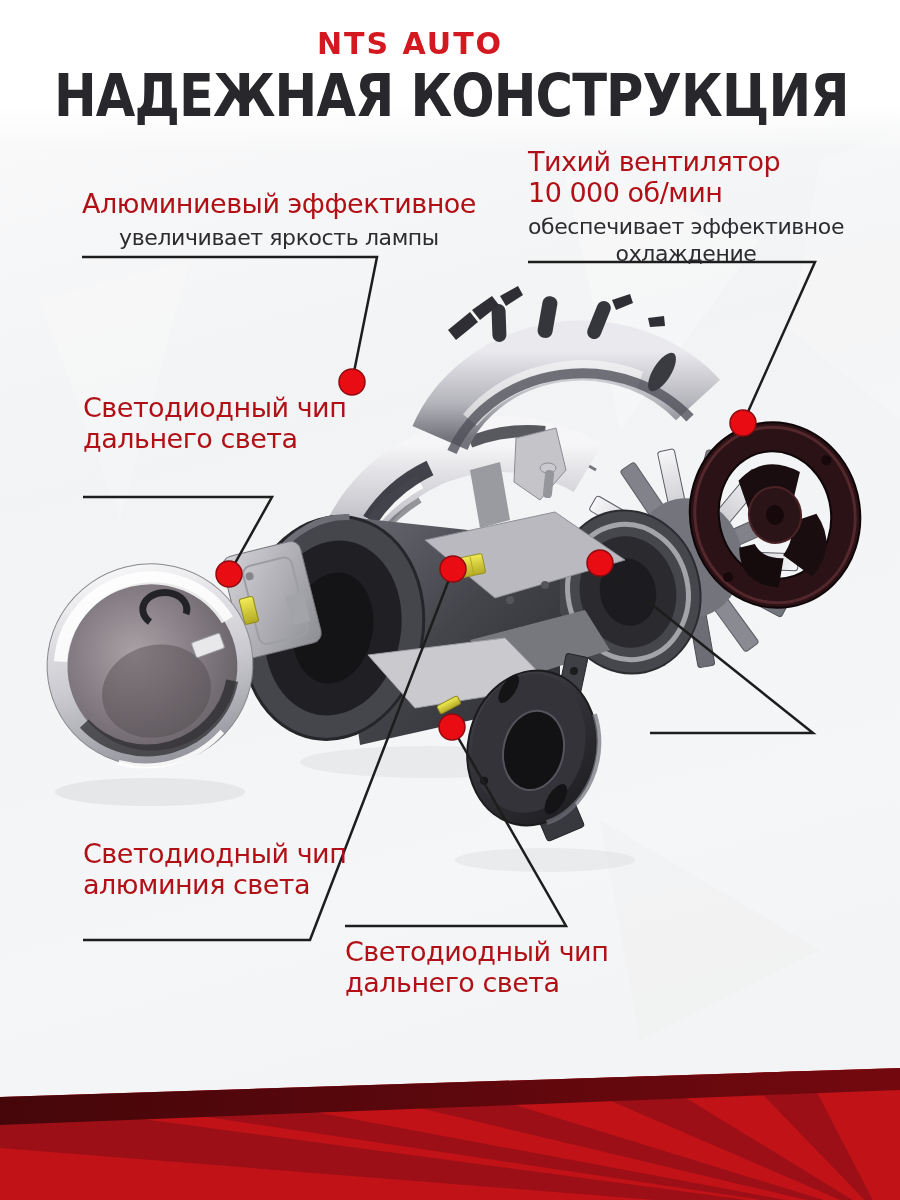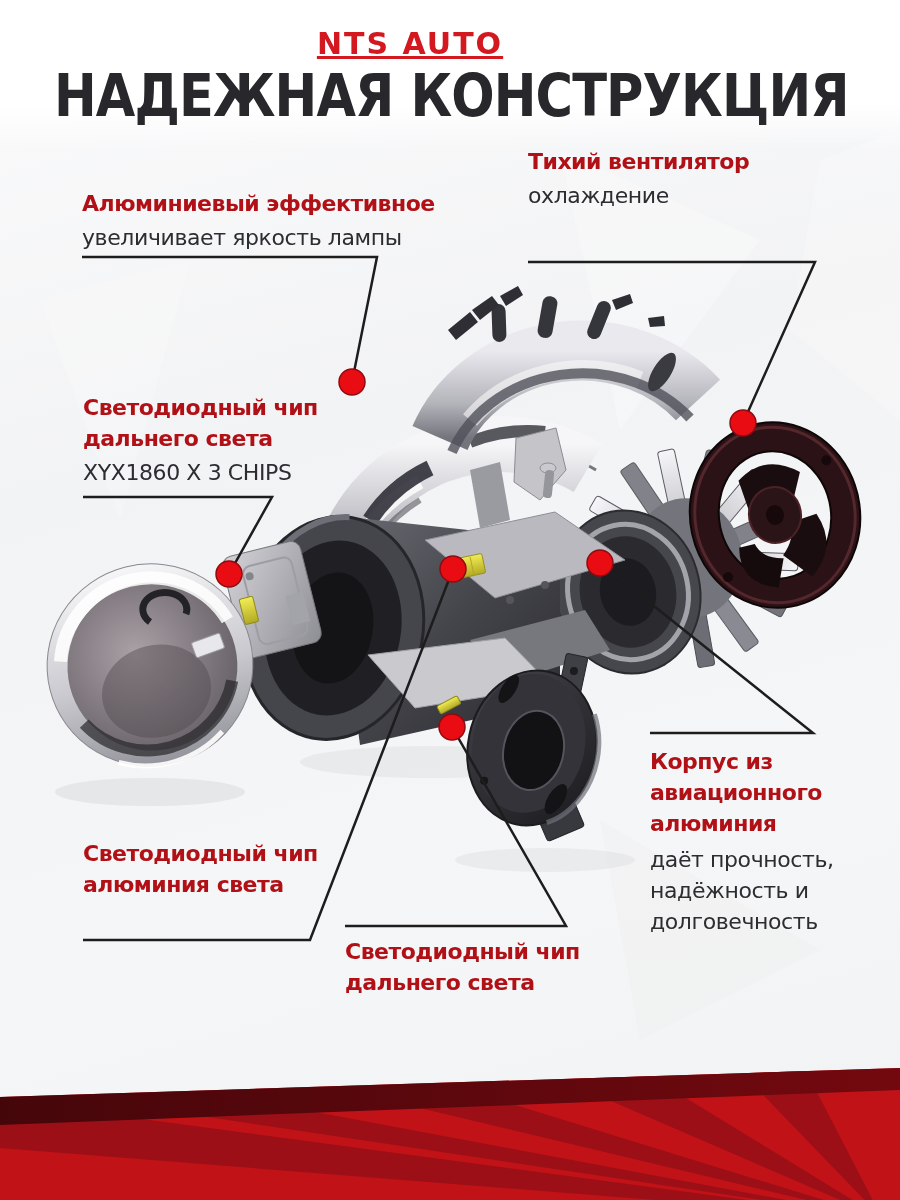"NTS AUTO" .logo { text-decoration: underline -> none }
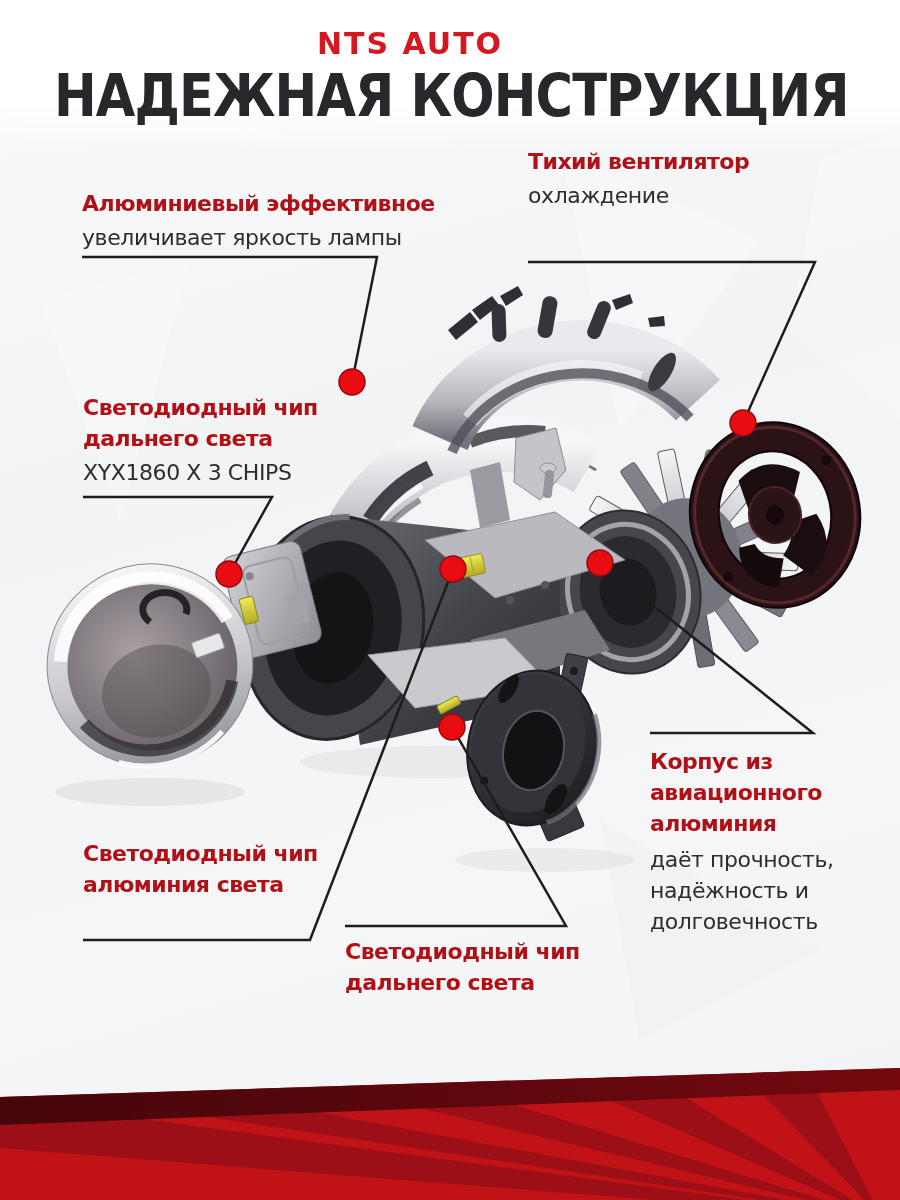"Тихий вентилятор" .callout .hline { font-size: 22px -> 27px; font-weight: 700 -> 400 }
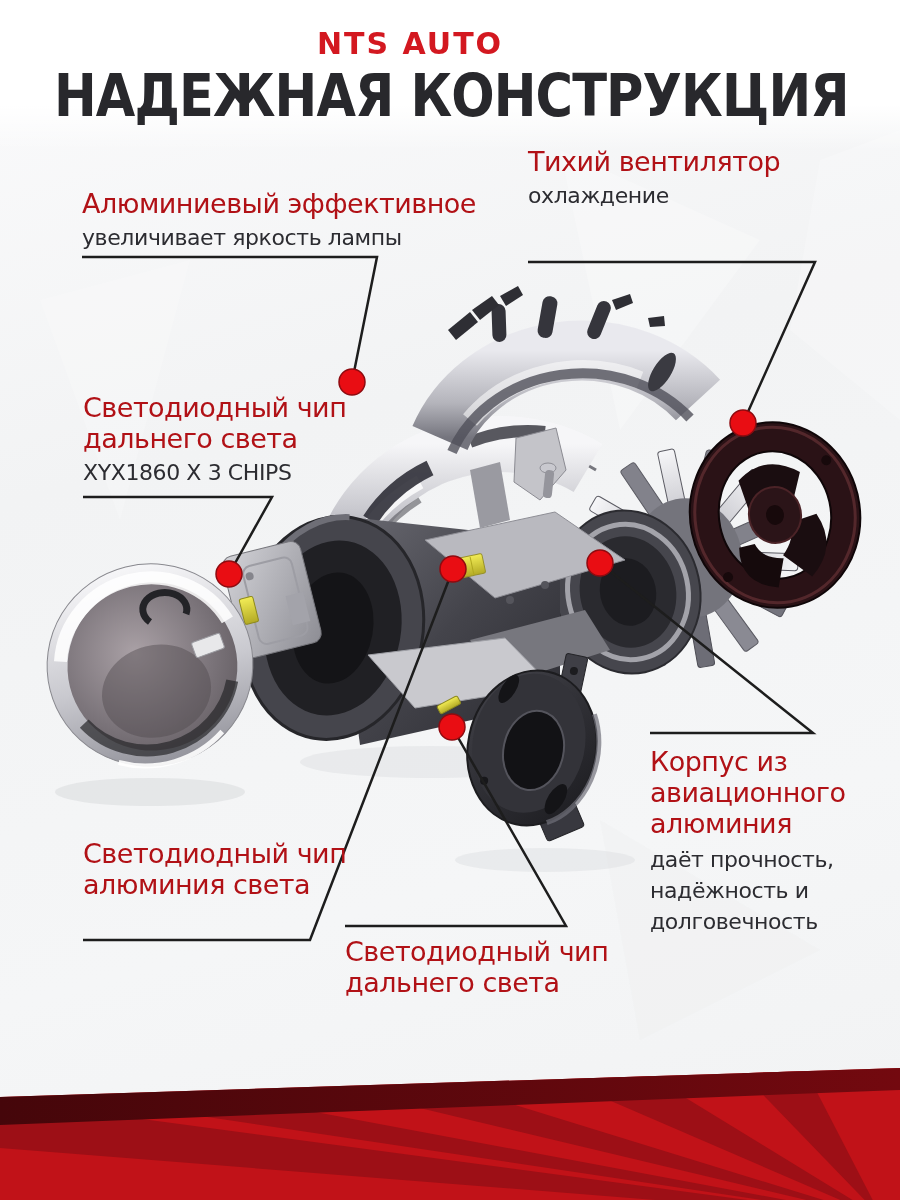"10 000 об/мин" div.hline { html: none -> <div>10 000 об/мин</div> }
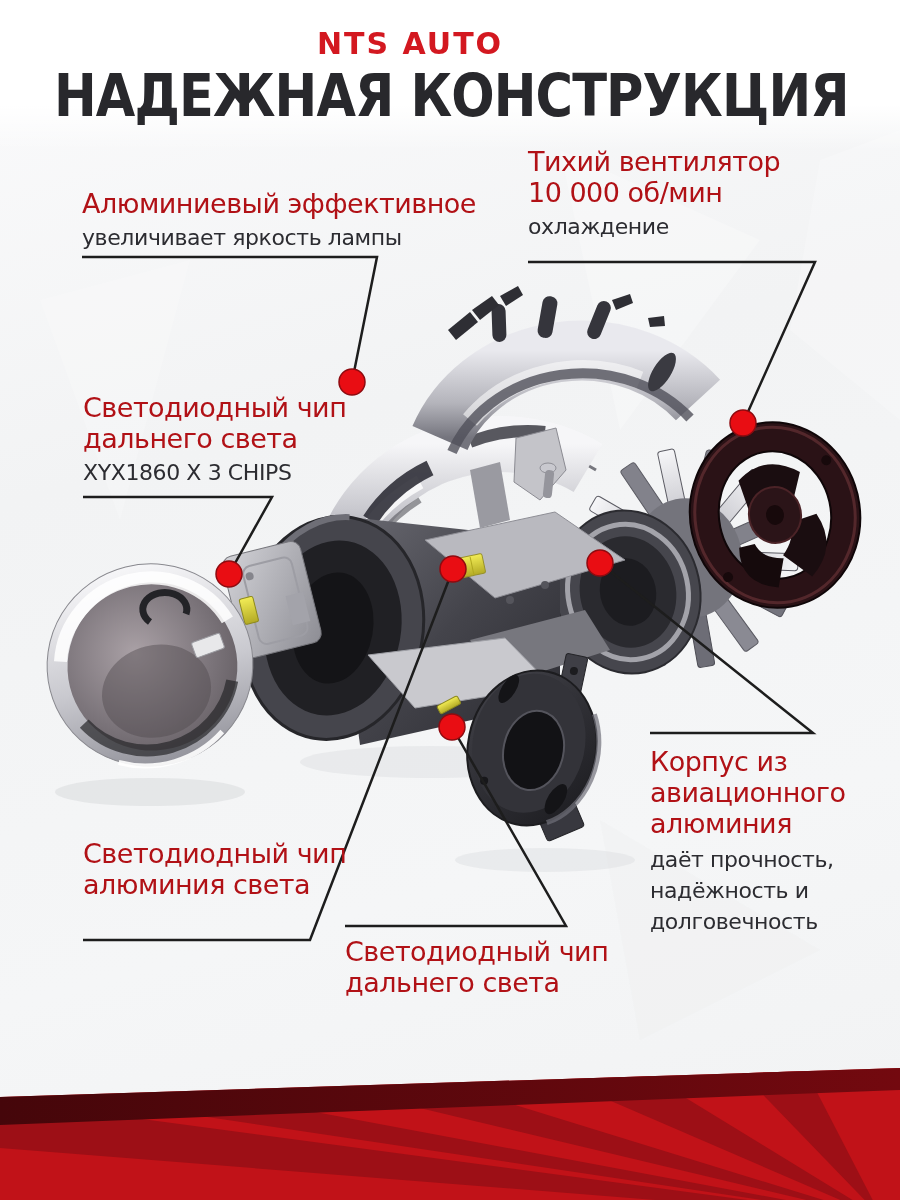"увеличивает яркость лампы" .callout .body { text-align: none -> center }
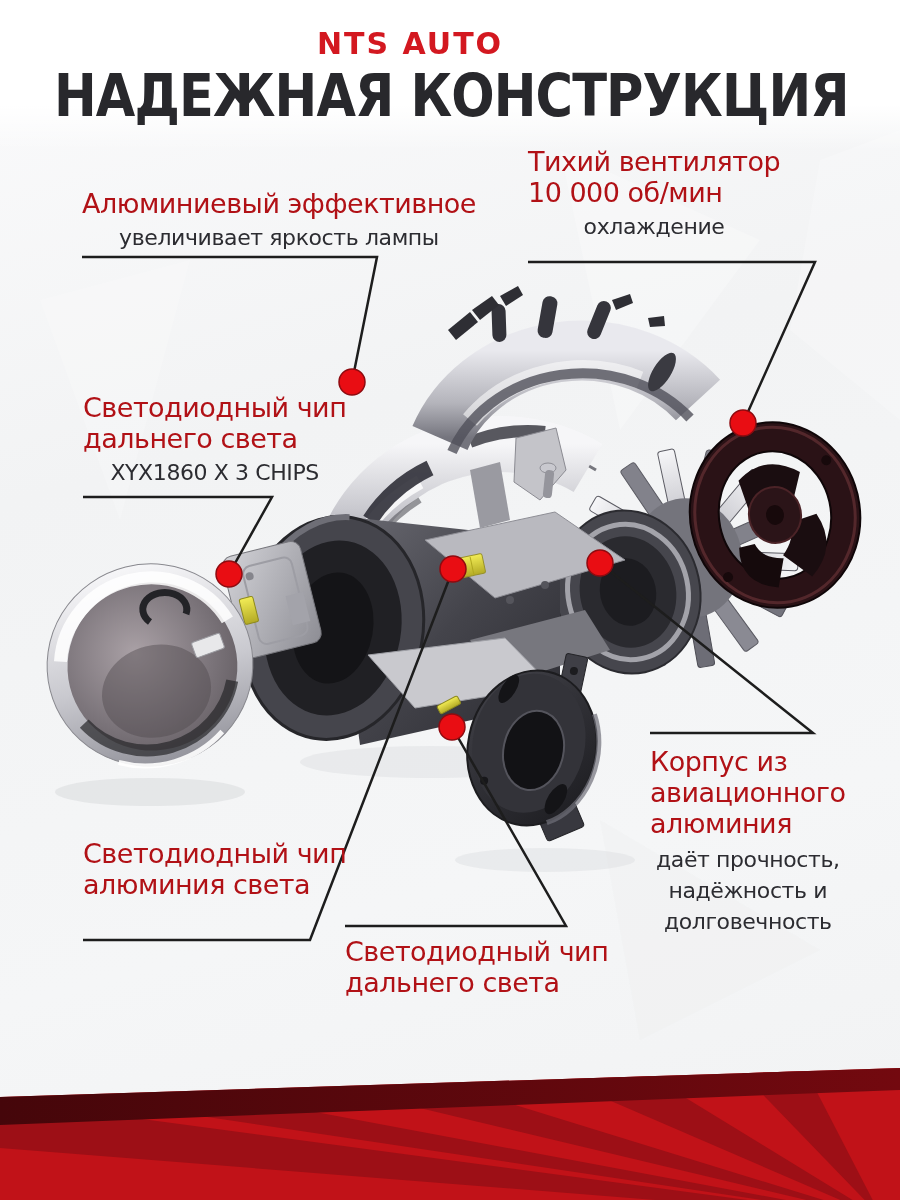"обеспечивает эффективное" div.bline { html: none -> <div>обеспечивает эффективное</div> }
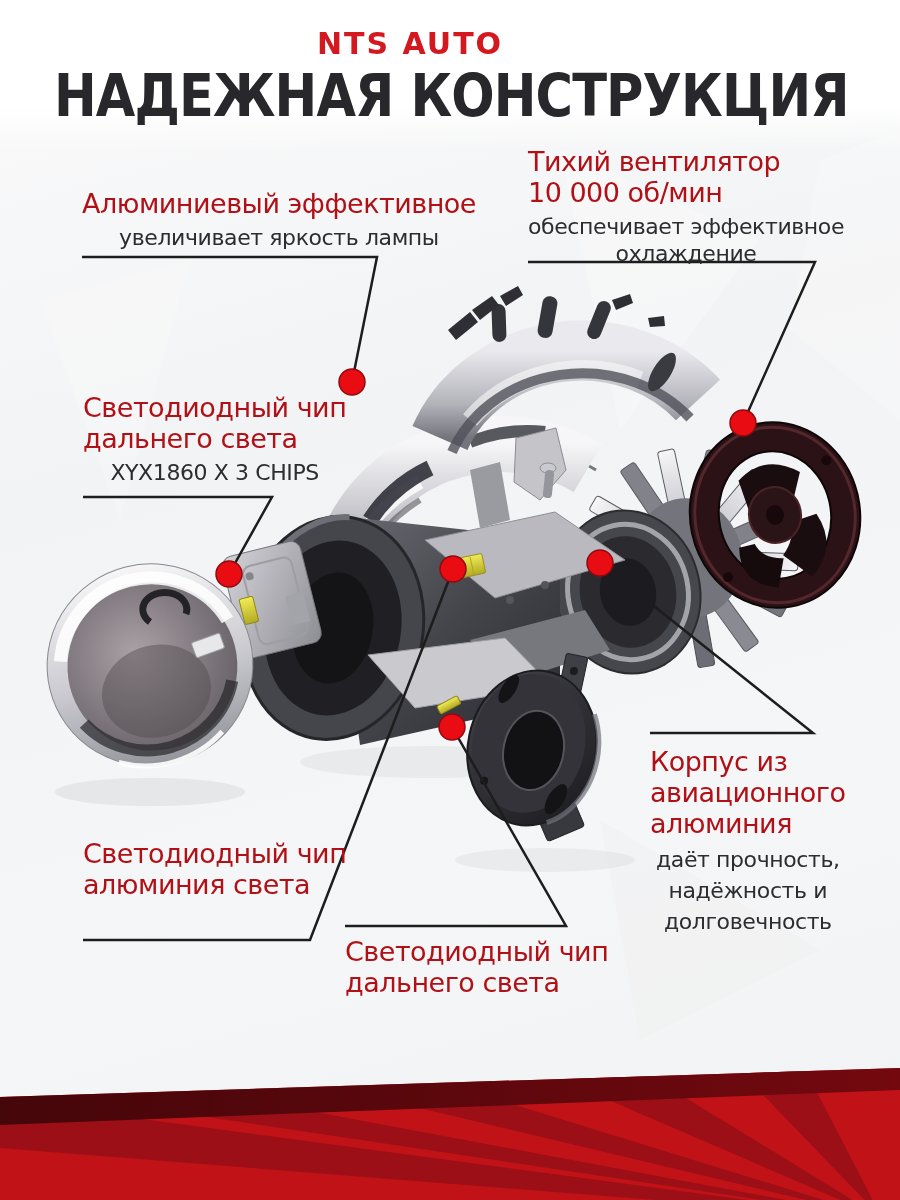"XYX1860 X 3 CHIPS" div.body { html: <div> <div>XYX1860 X 3 CHIPS</div> </div> -> none }
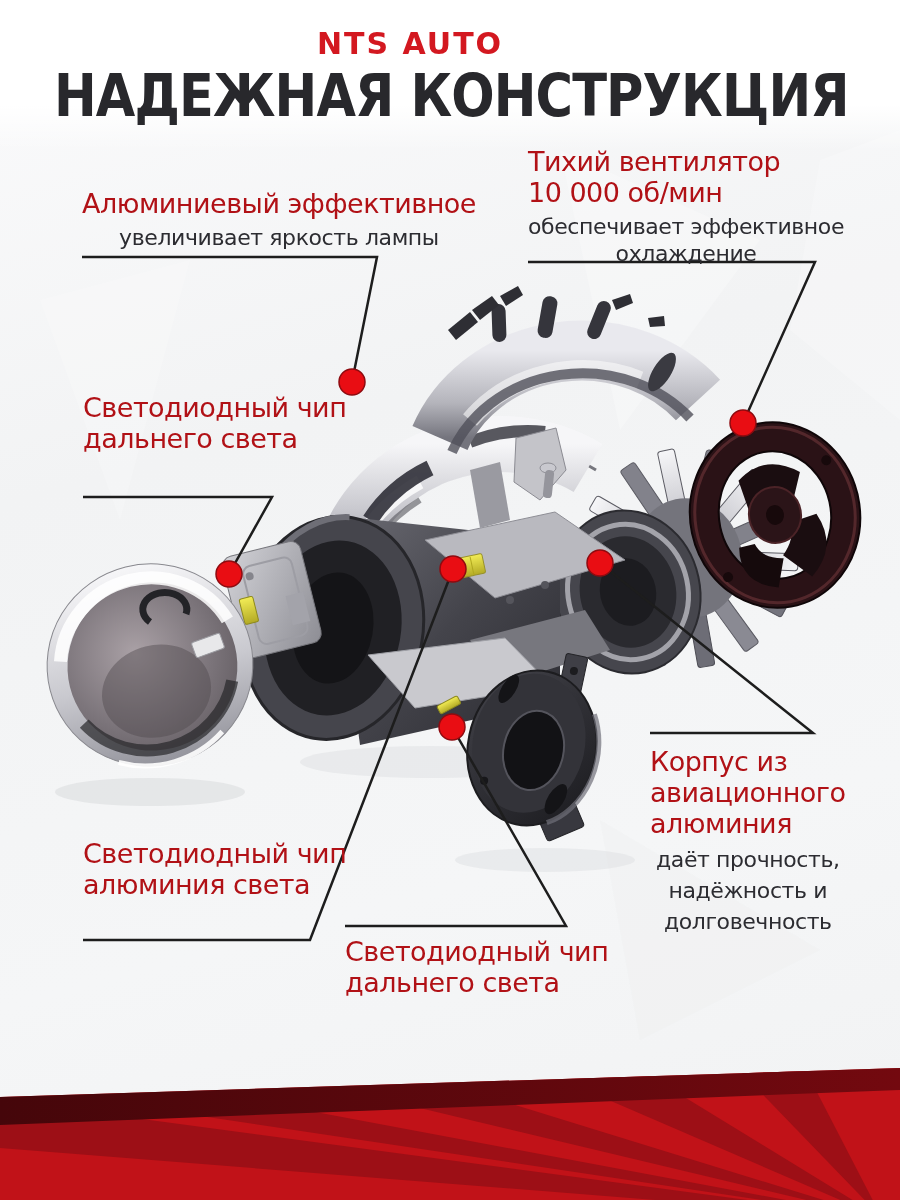"Корпус из" div.callout { html: <div> <div>Корпус из</div> <div>авиационного</div> <div>алюминия</div> <div> <div>даёт прочность,</div> <div>надёжность и</div> <div>долговечность</div> </div> </div> -> none }
